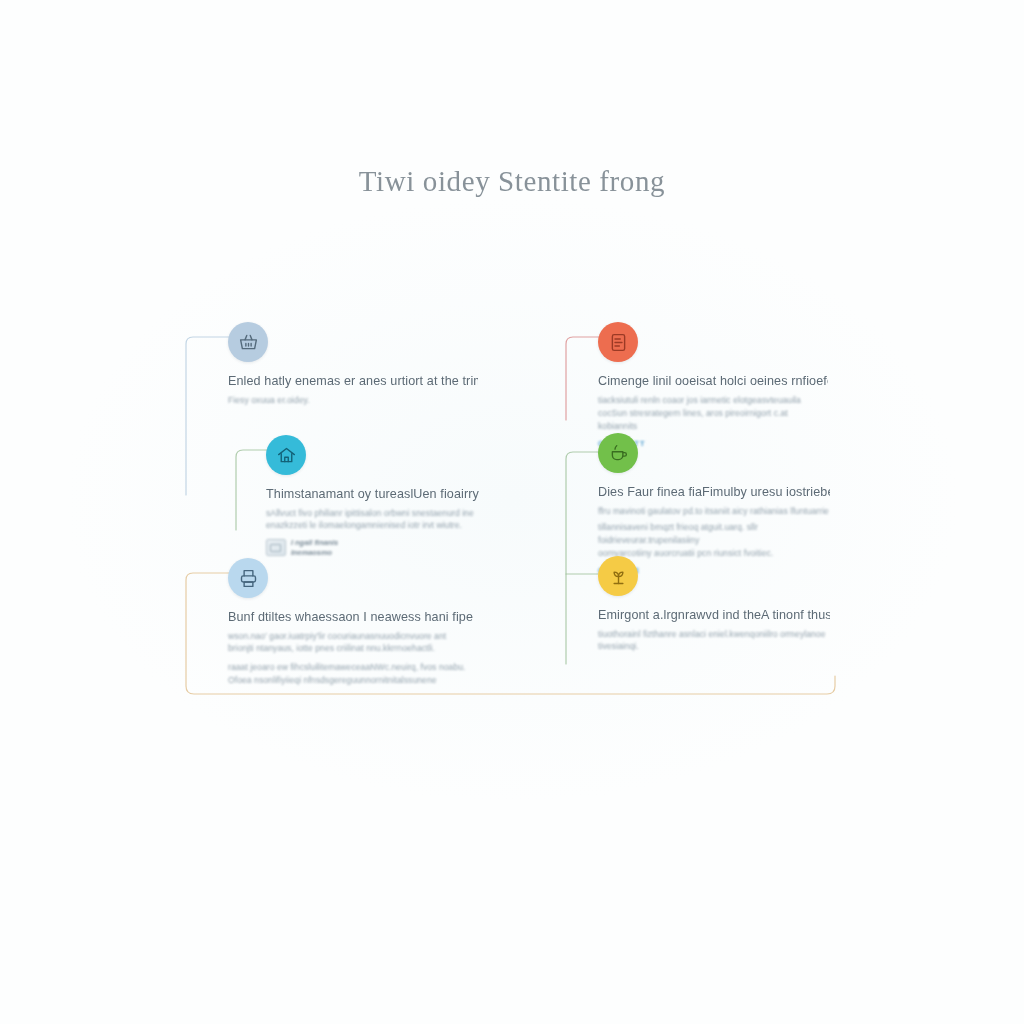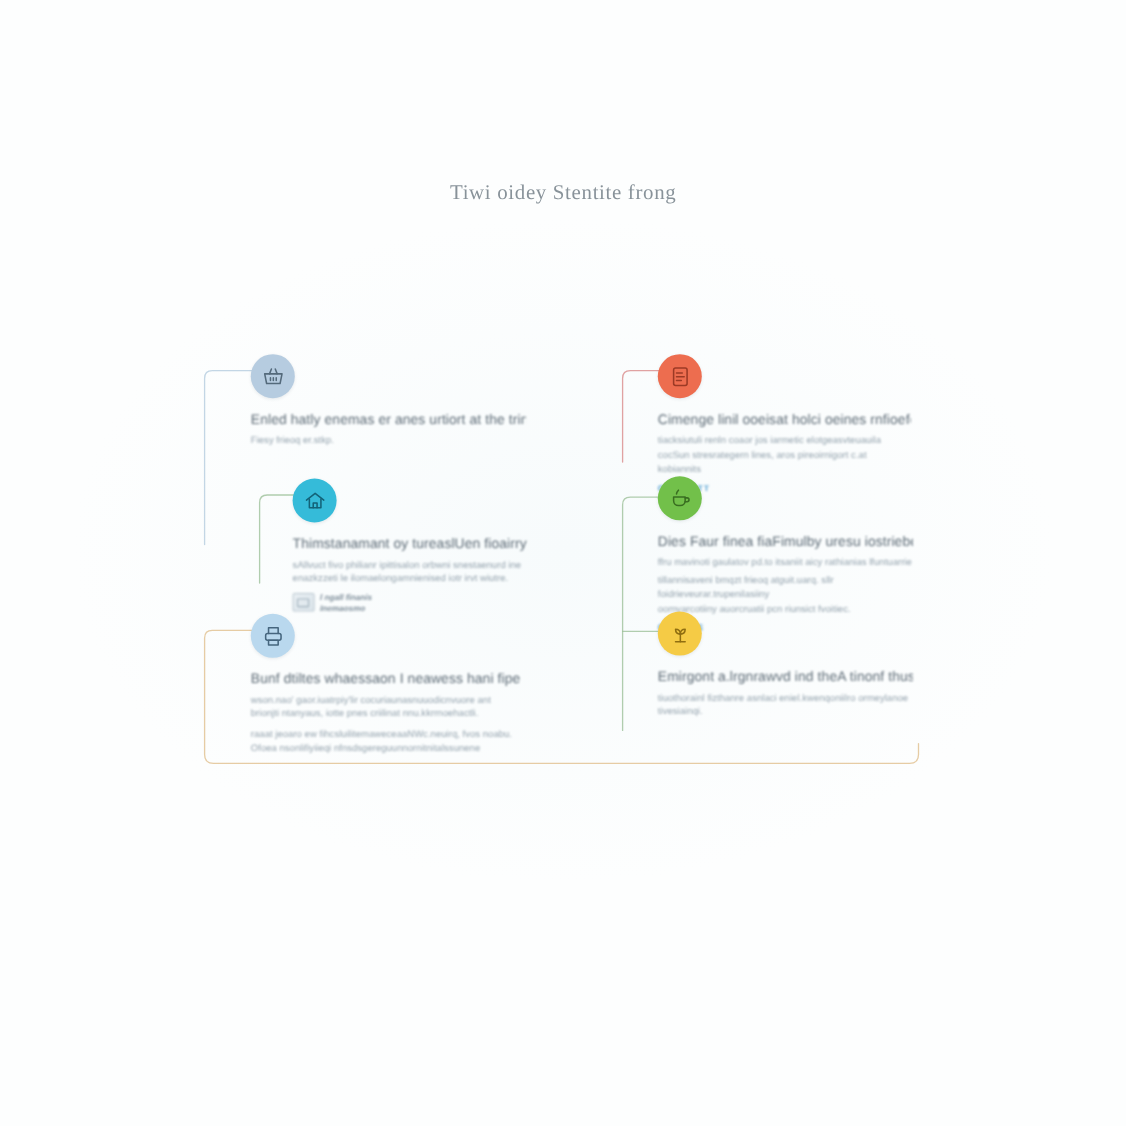"Tiwi oidey Stentite frong" .title { font-size: 19px -> 29px }
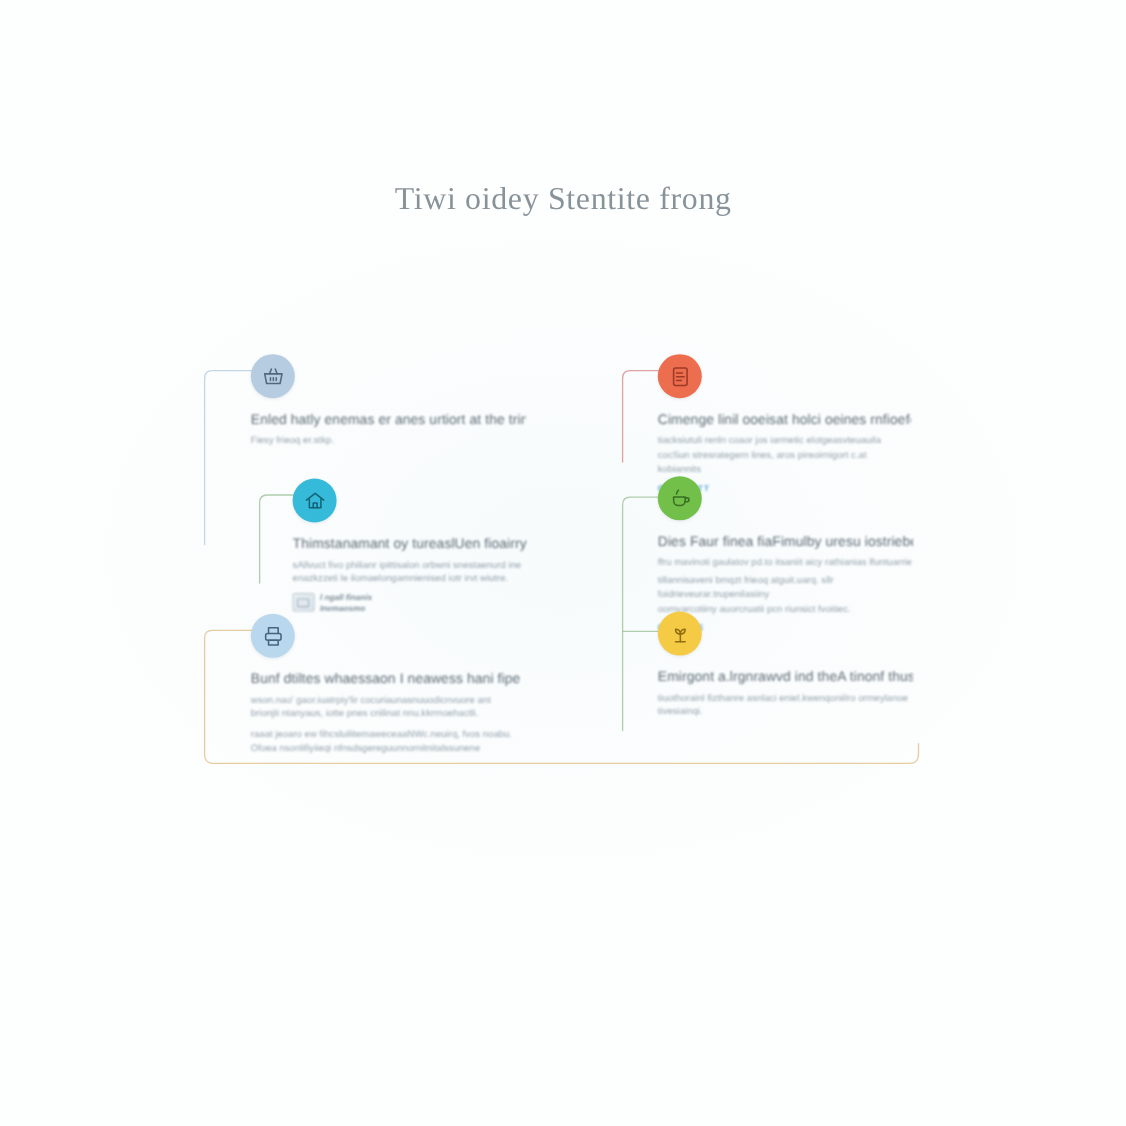"Fiesy frieoq er.stkp." p.p { text: frieoq er.stkp -> oxuua er.oidey }
